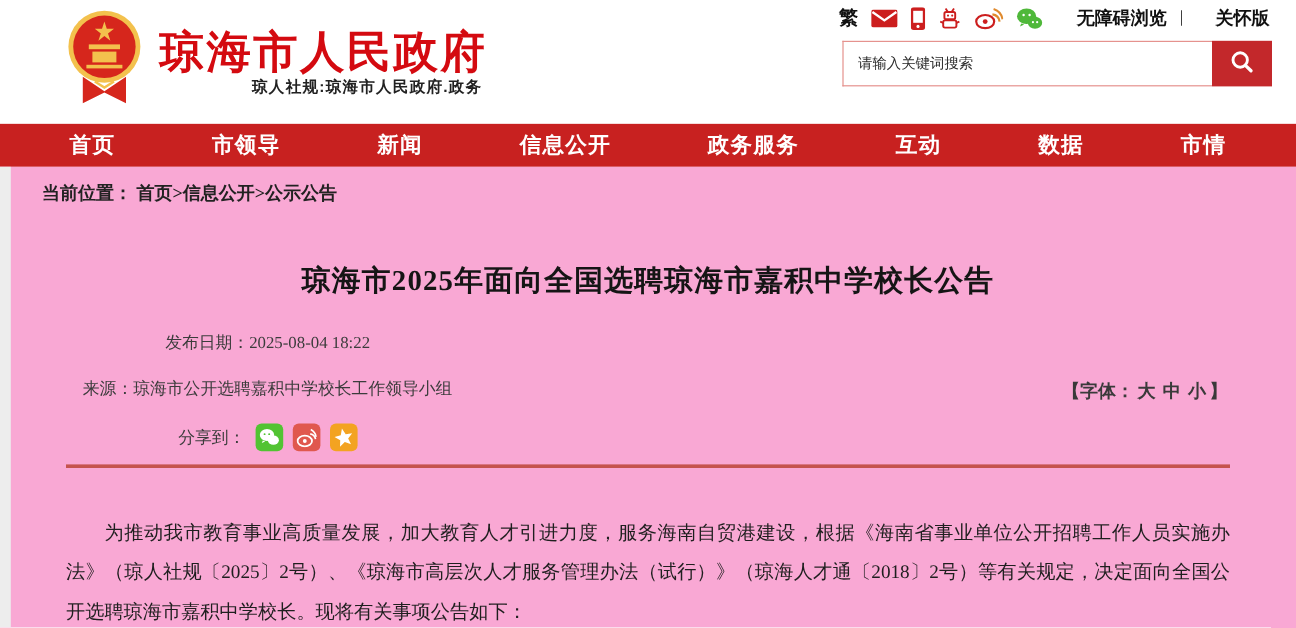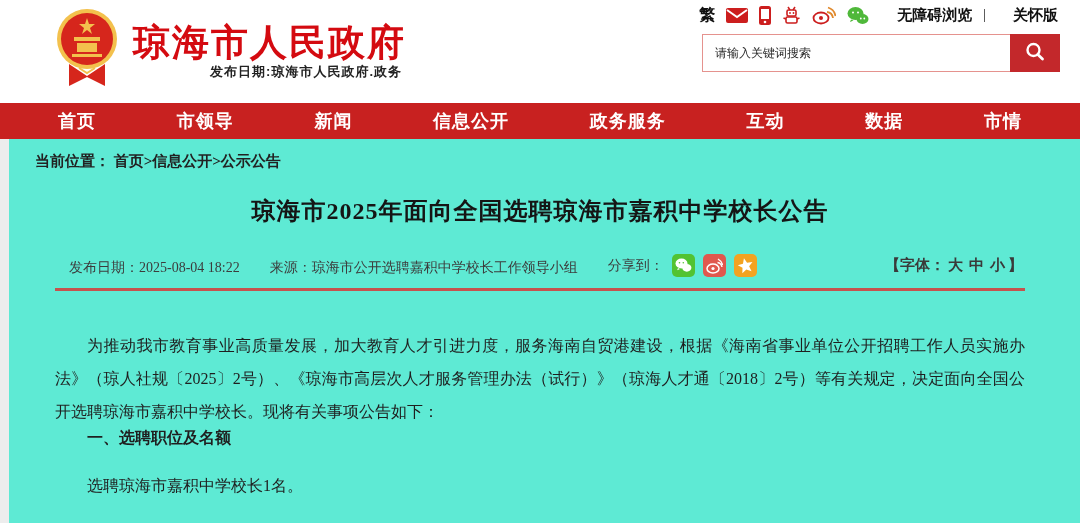"发布日期:琼海市人民政府.政务" span.site-cndomain { text: 发布日期 -> 琼人社规 }
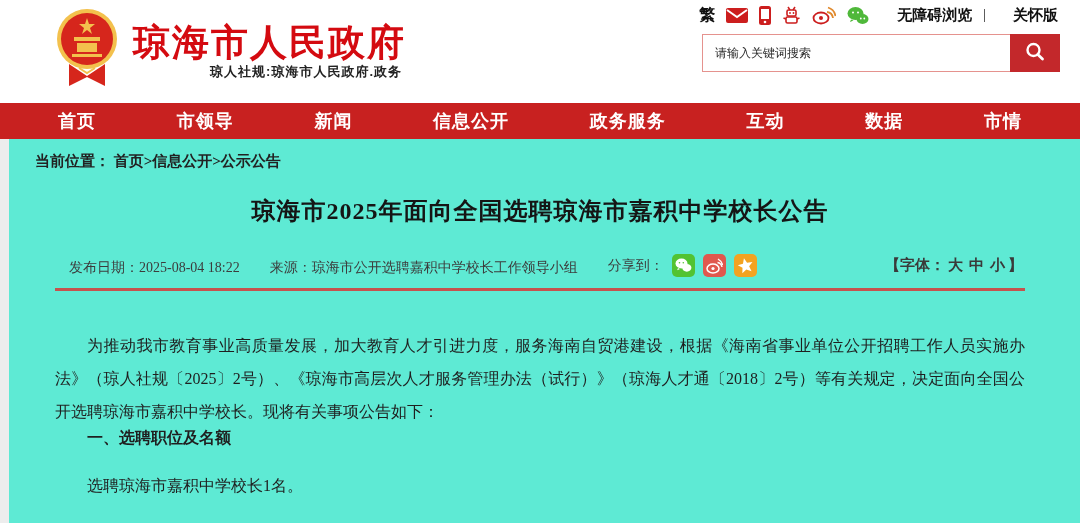"当前位置： 首页>信息公开>公示公告" .content { background: #5eead4 -> #f9a8d4 }
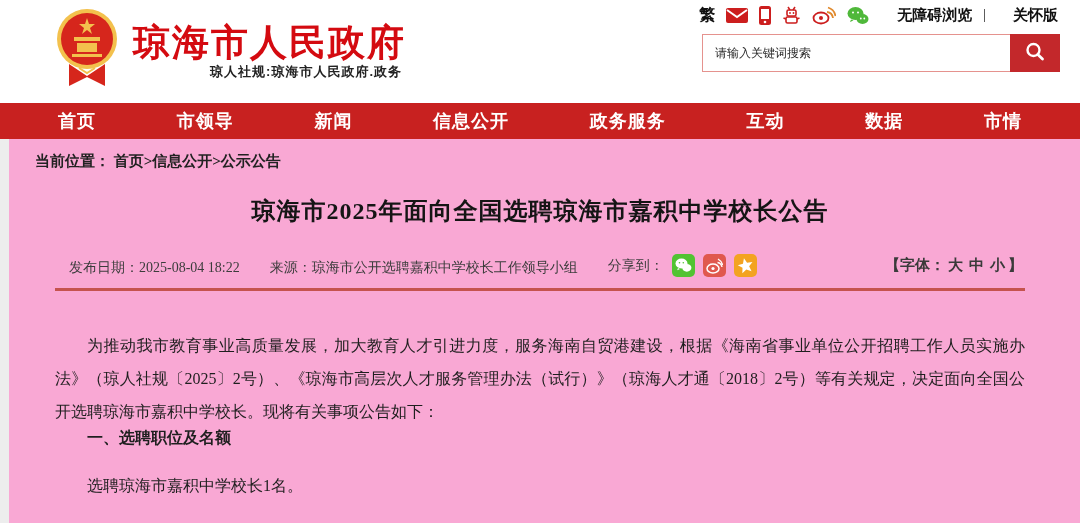"琼海市2025年面向全国选聘琼海市嘉积中学校长公告" .article-title { margin-top: 24px -> 47px }
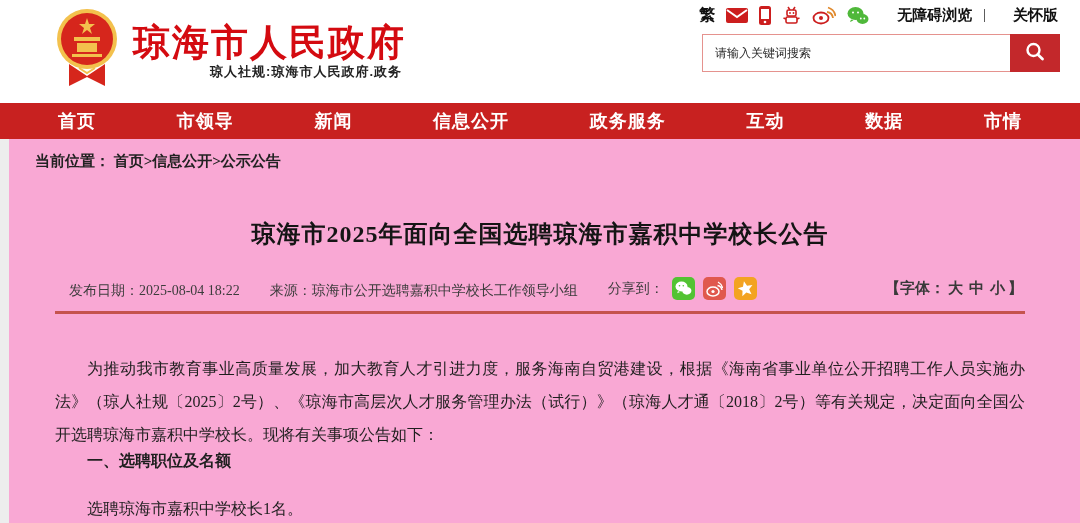"发布日期：2025-08-04 18:22" .meta-left { align-items: flex-end -> center; flex-direction: none -> column; gap: 30px -> 20px }
